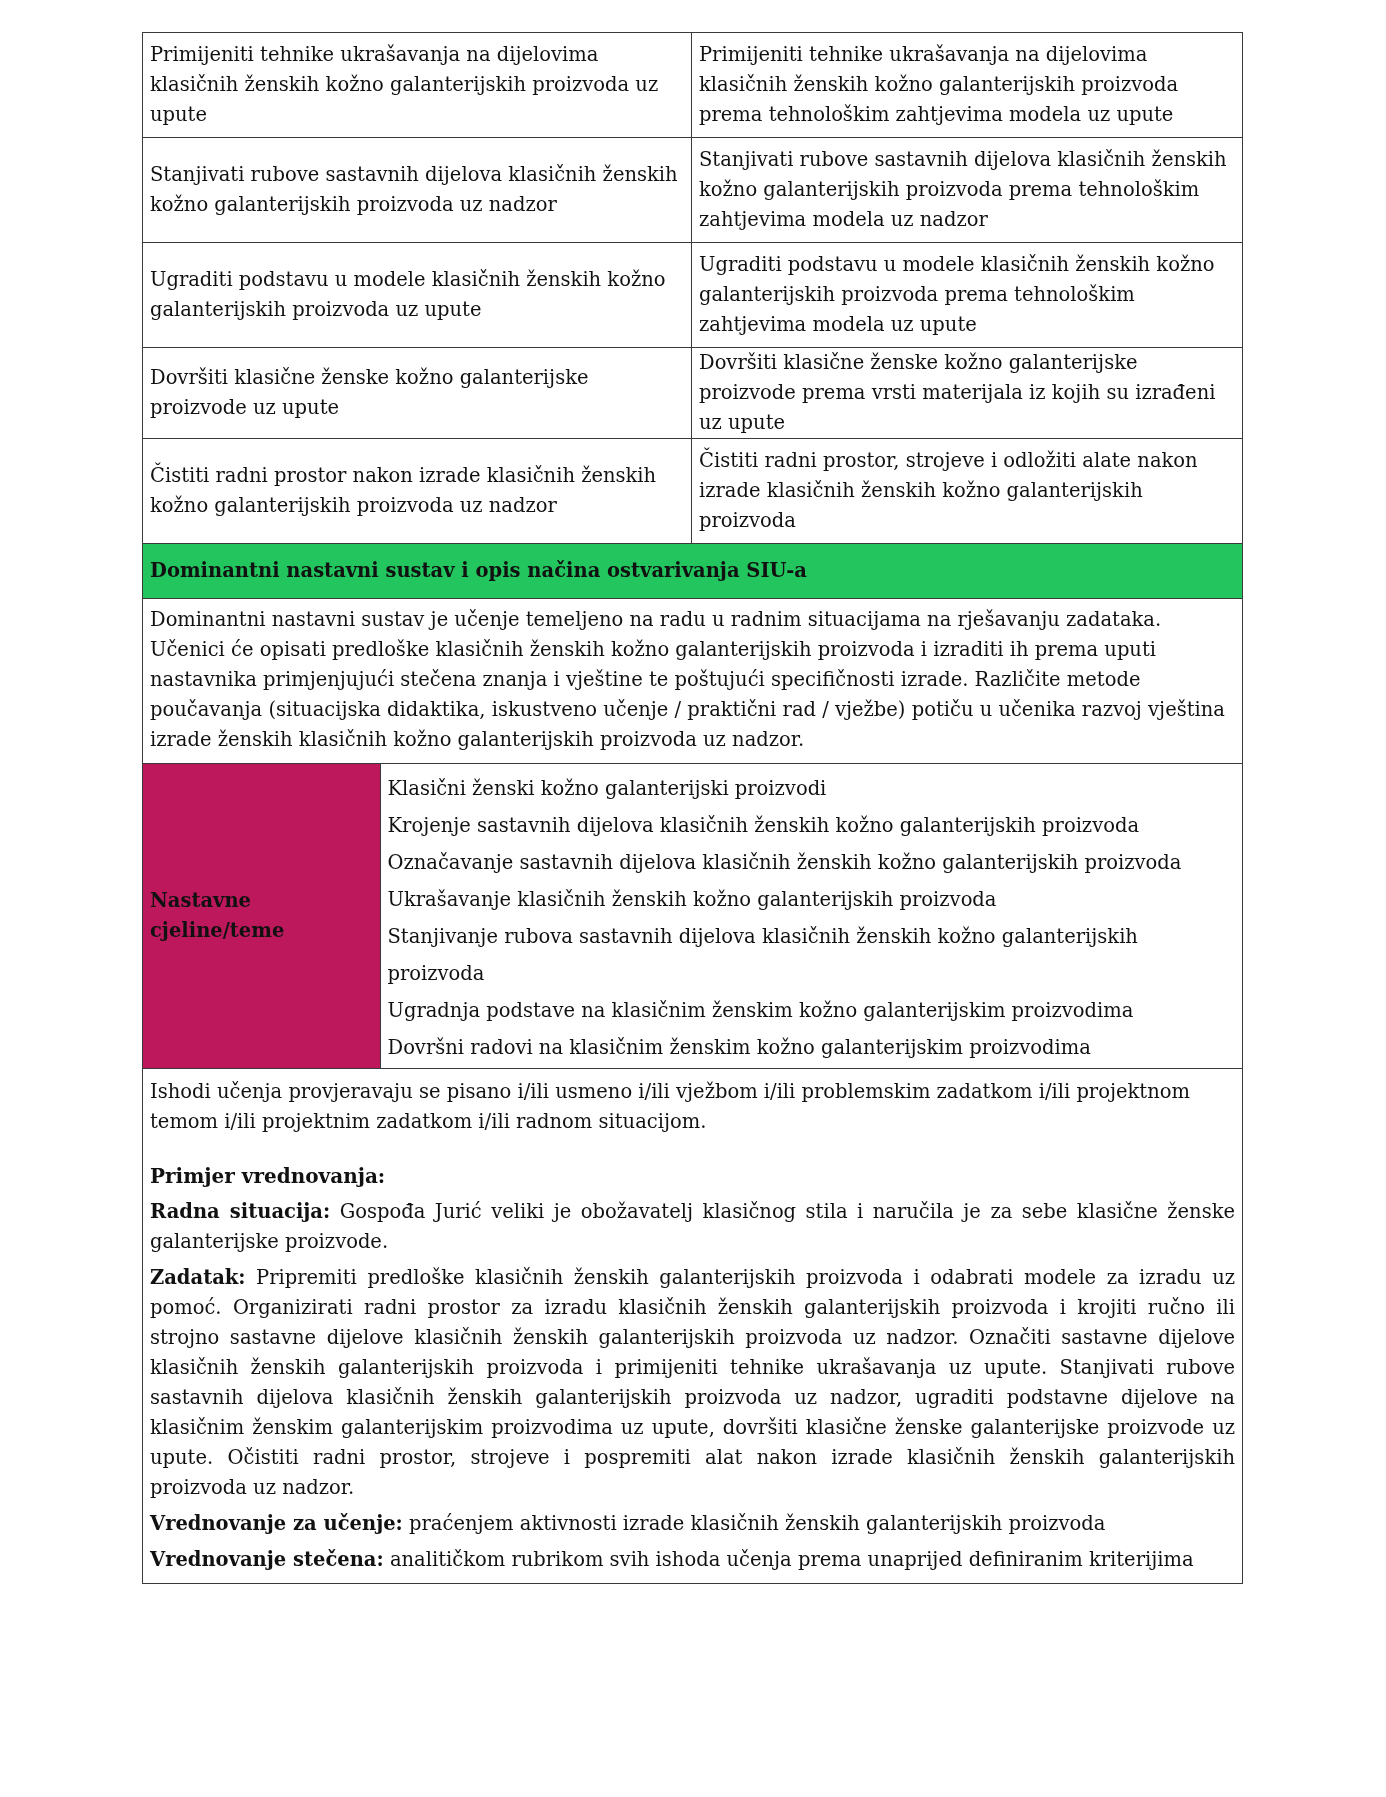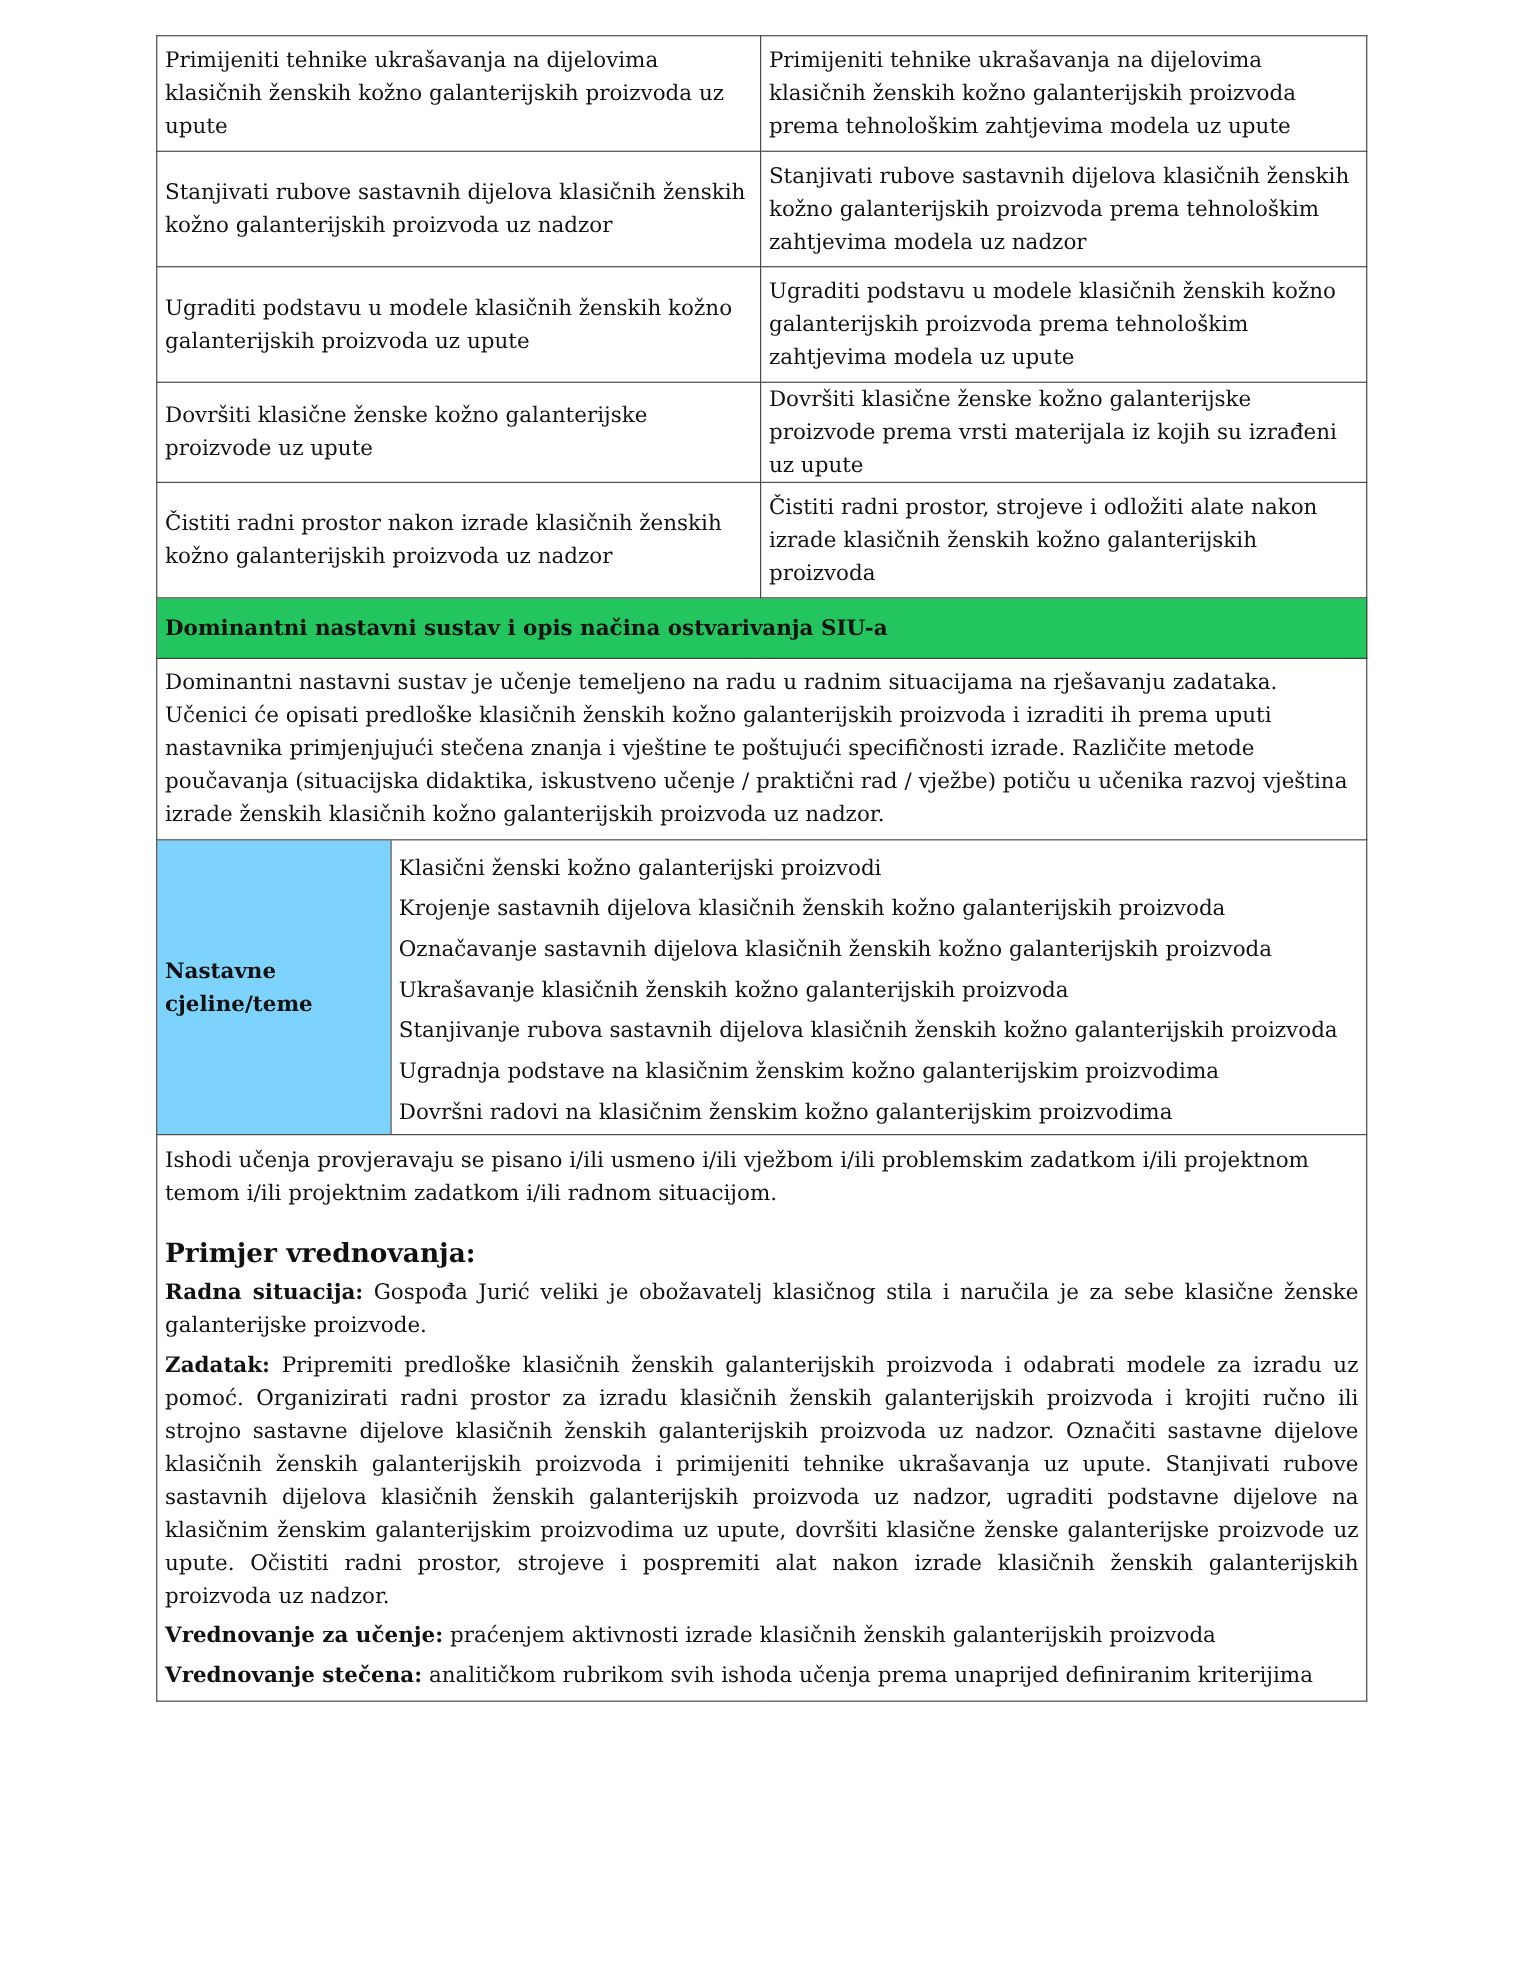"Nastavne cjeline/teme" .topics-label { background: #7dd3fc -> #be185d; width: 212px -> 237px }
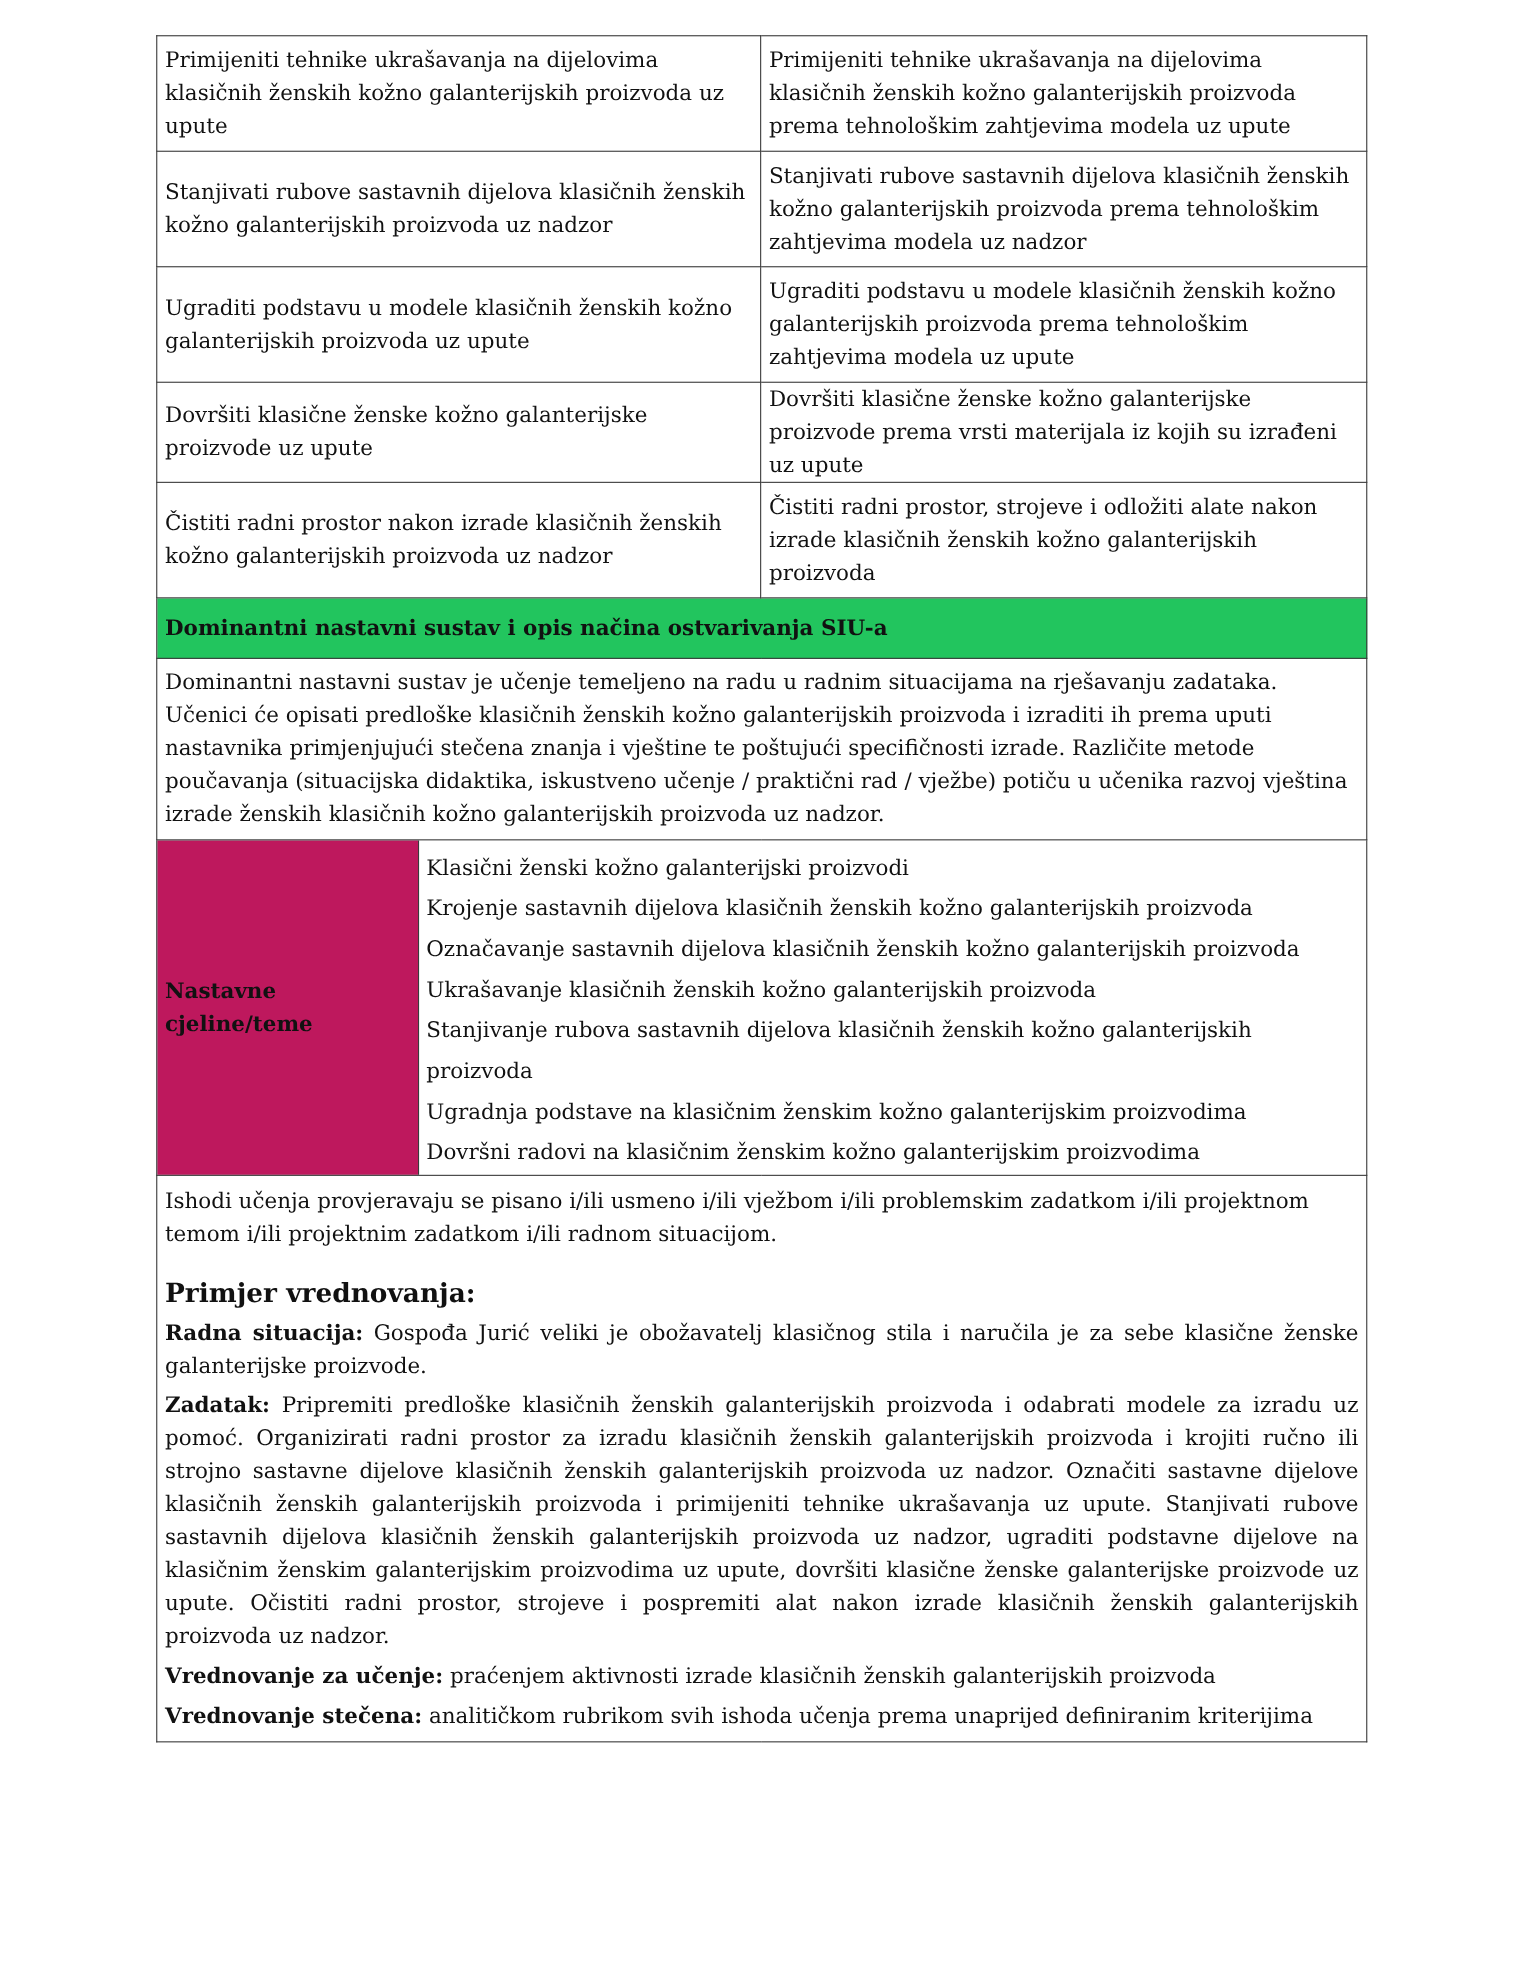"Primjer vrednovanja:" .eval-subhead { font-size: 24px -> 20px }
